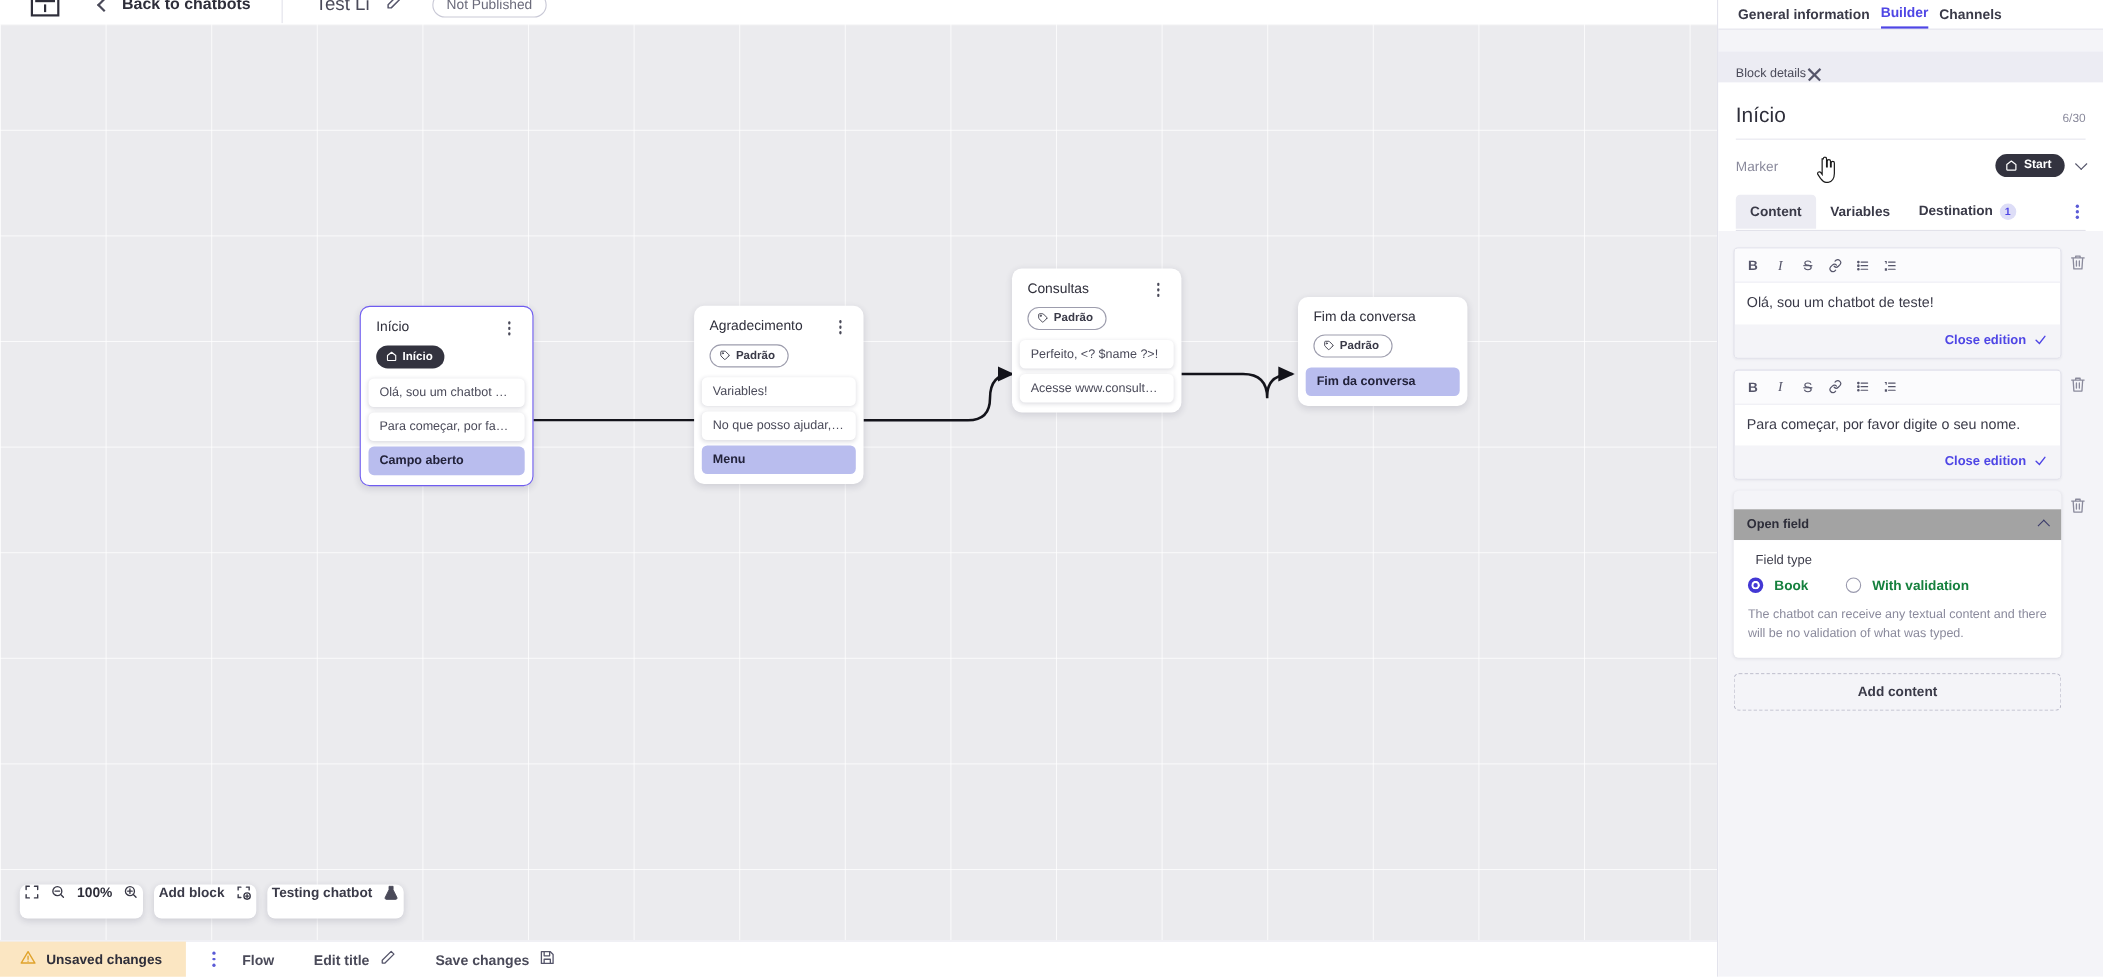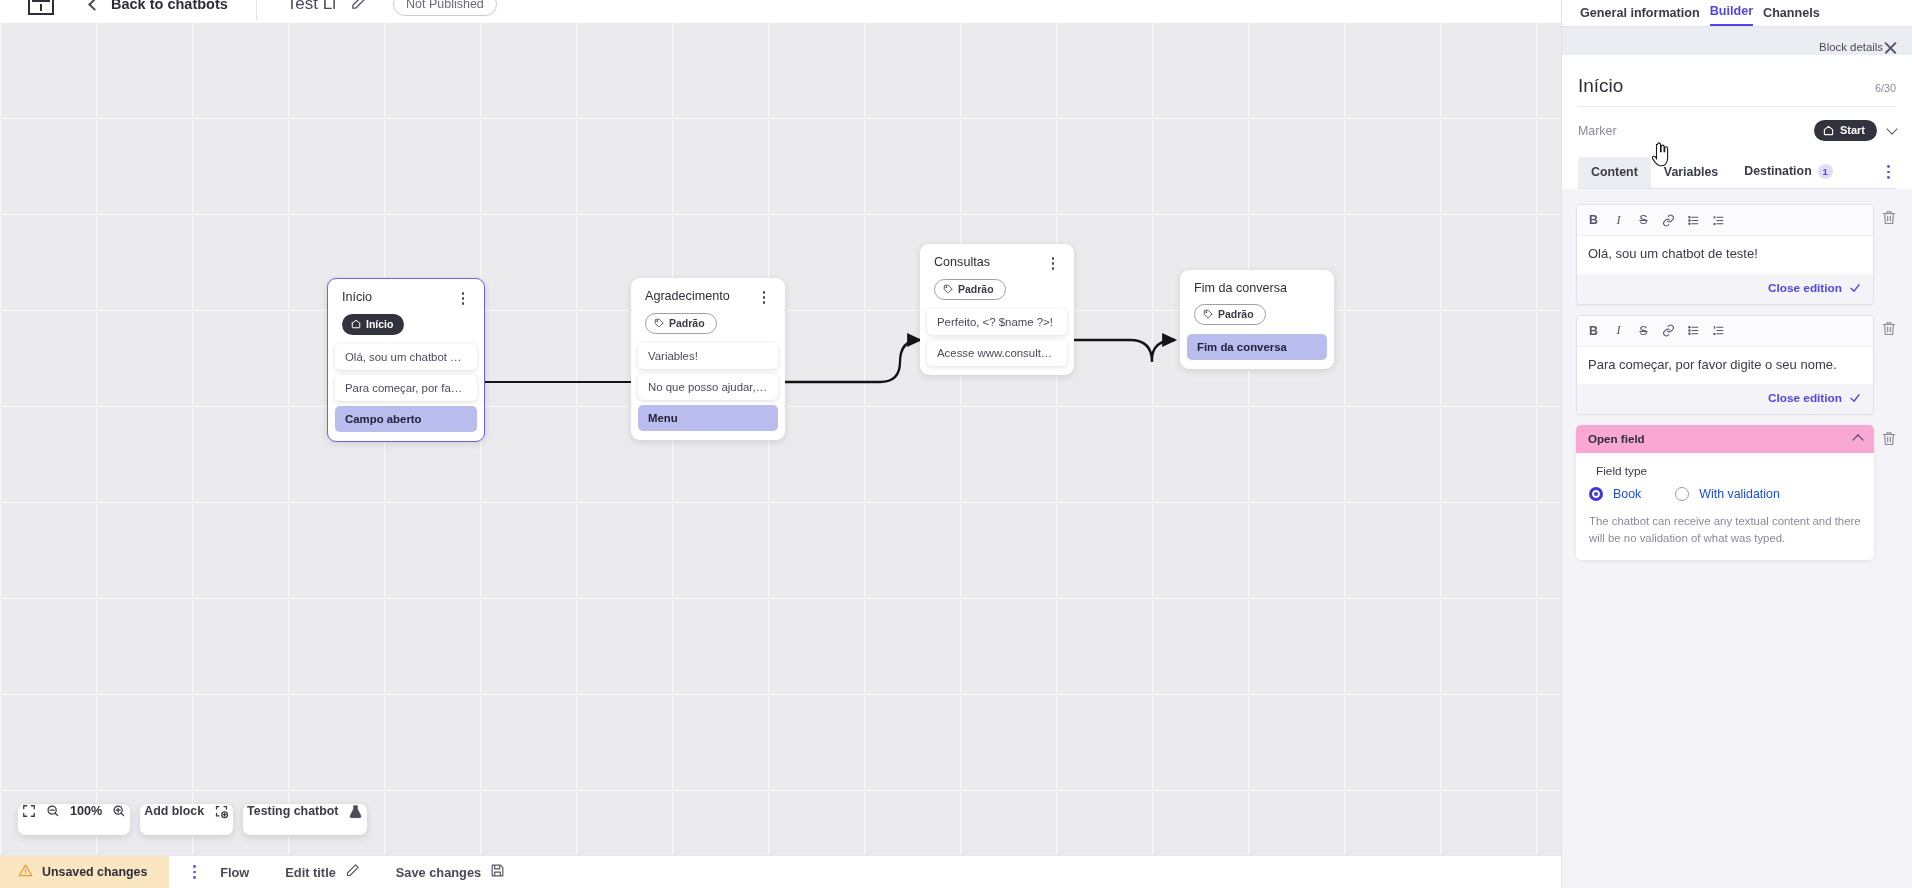"Block details" .panel-subhead { justify-content: flex-end -> flex-start; margin-top: none -> 20px }
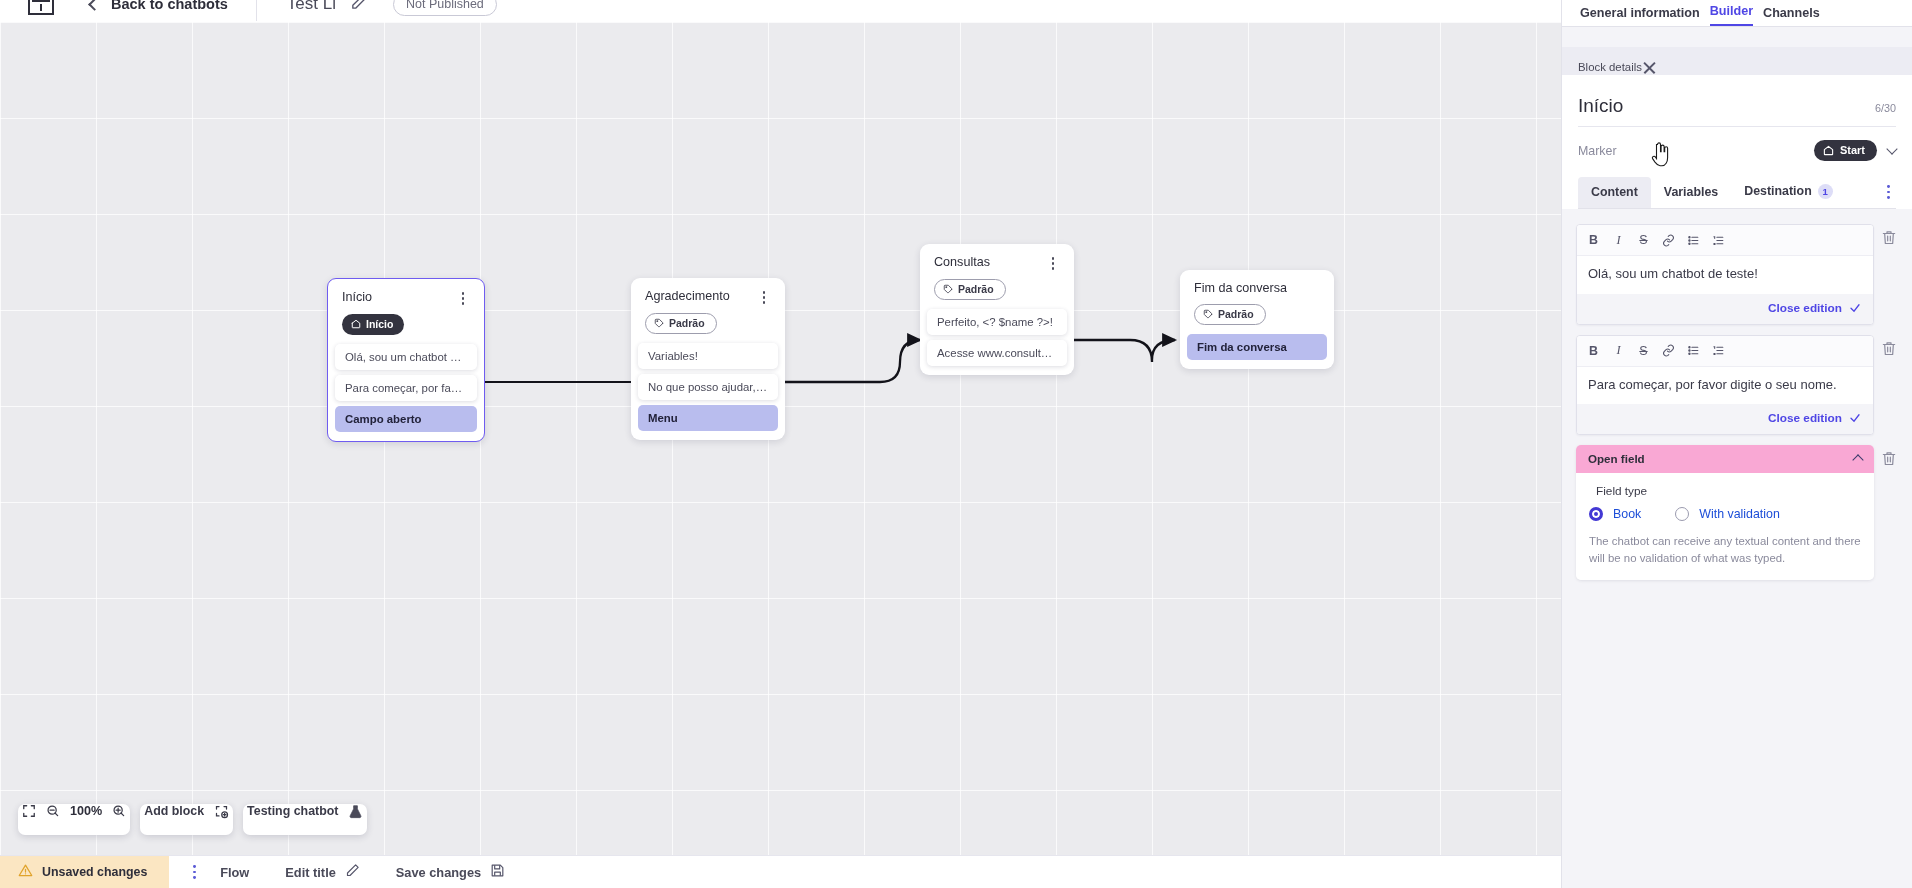"Open field" .of-head { background: #f9a8d4 -> #a3a3a3; margin-top: none -> 17px }
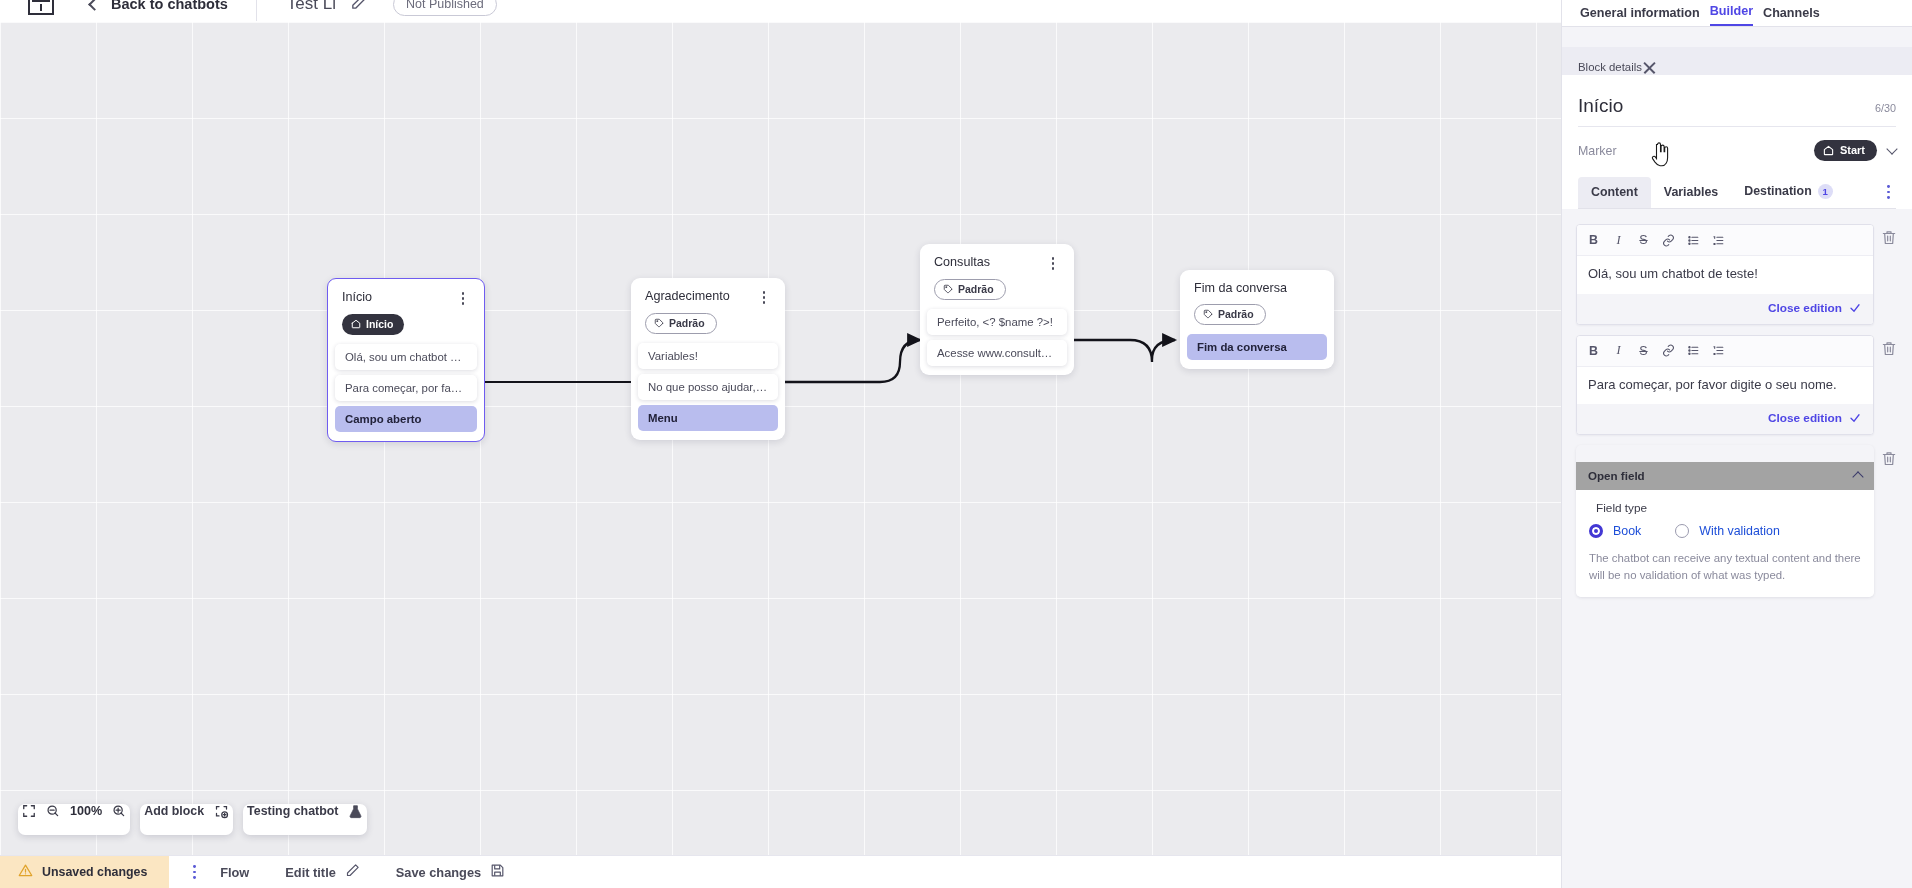"Book" .radio-lbl { color: #1d4ed8 -> #15803d; font-weight: none -> bold }
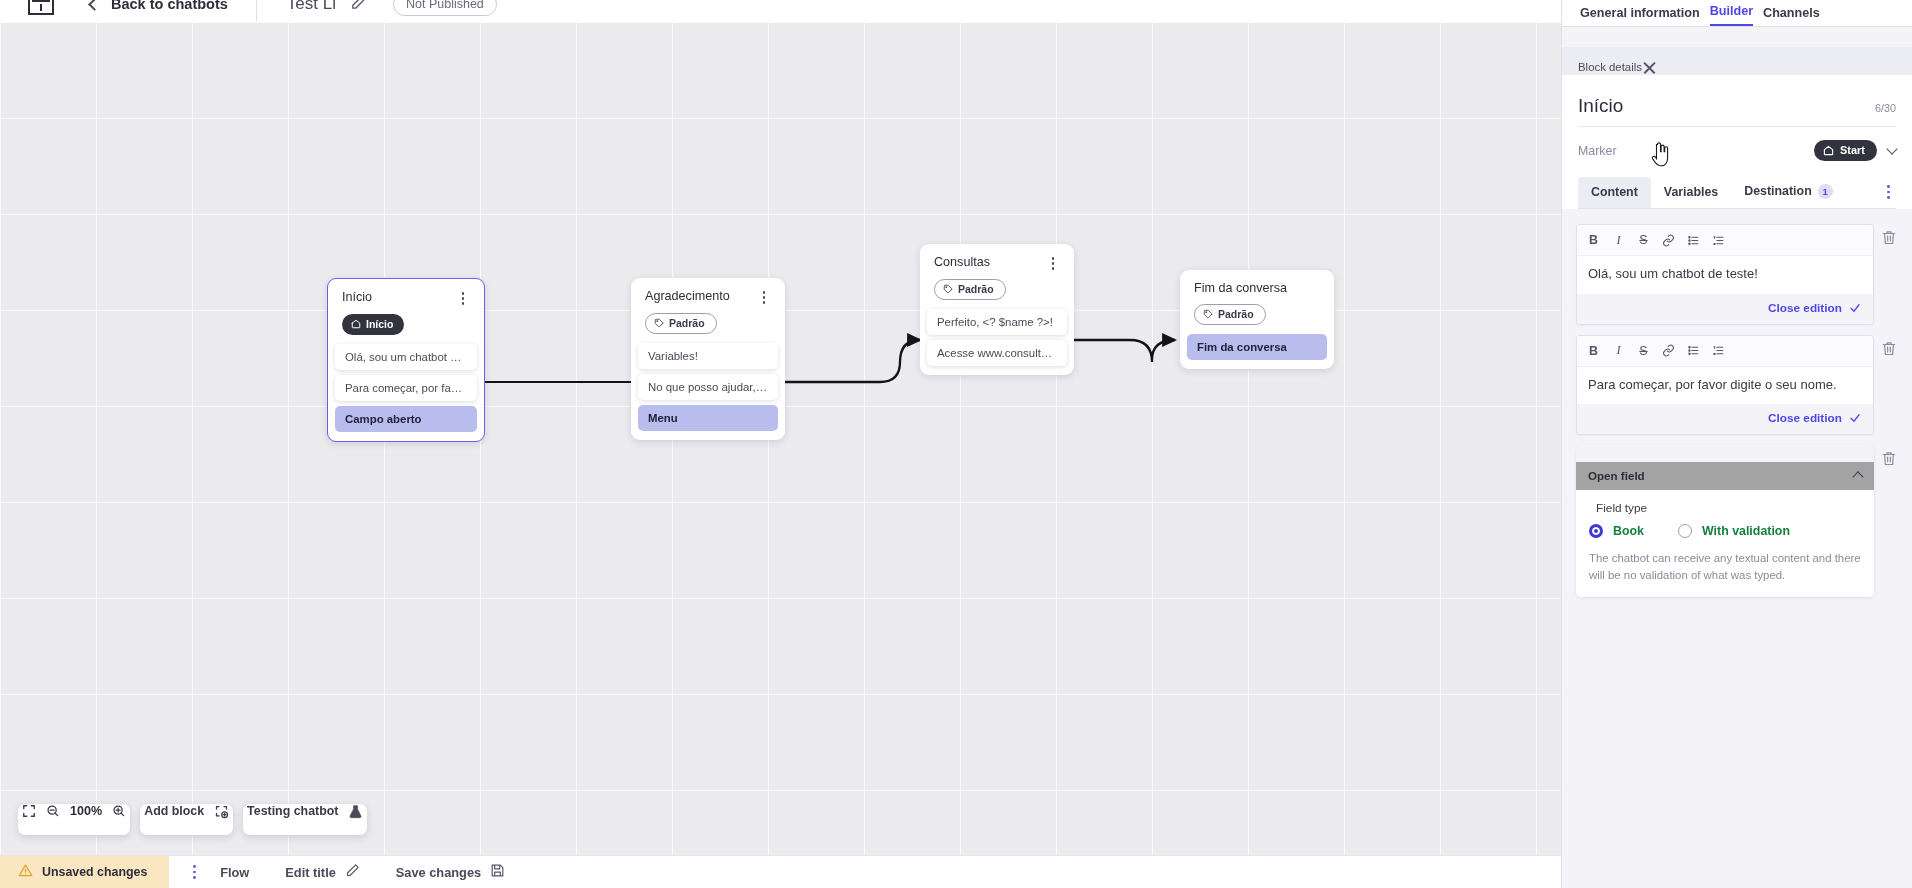"Add content" div.add-content { html: none -> <div>Add content</div> }
